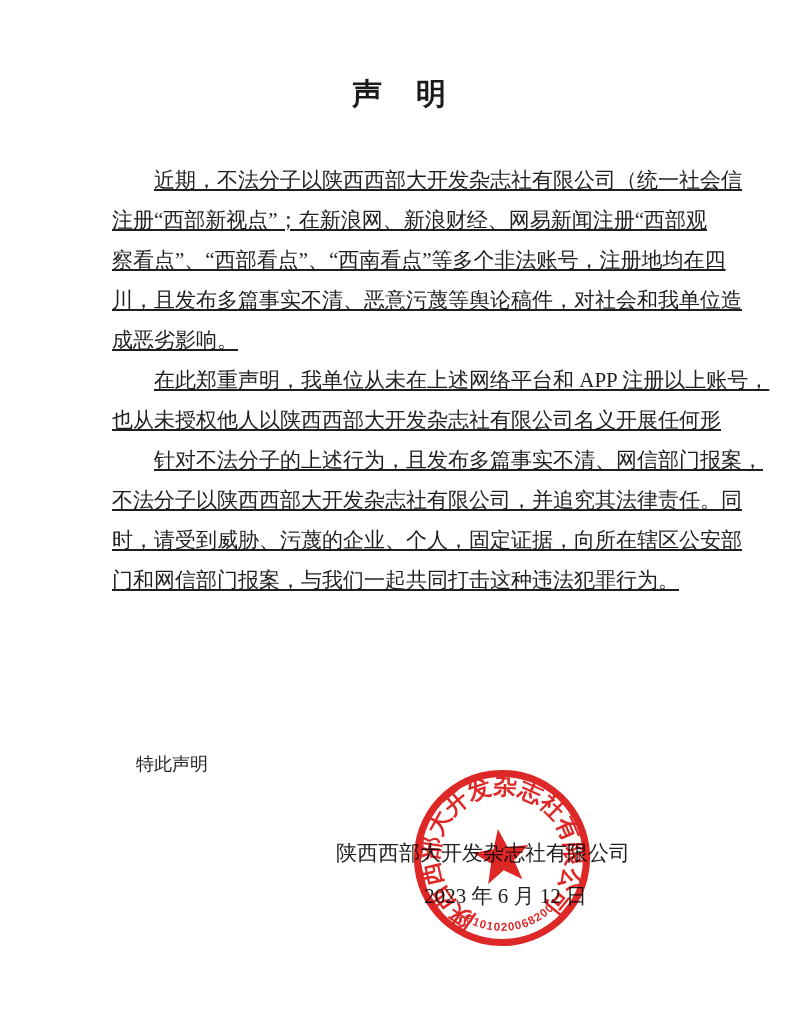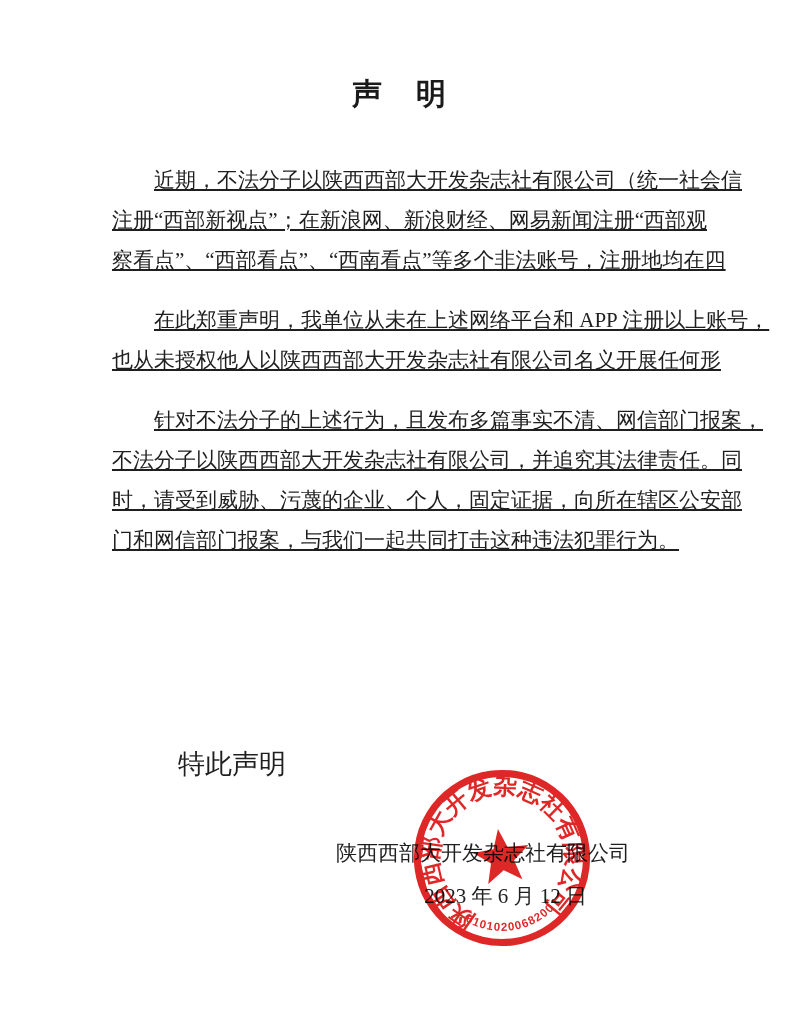"川，且发布多篇事实不清、恶意污蔑等舆论稿件，对社会和我单位造" div.line { html: none -> <div>川，且发布多篇事实不清、恶意污蔑等舆论稿件，对社会和我单位造</div> }
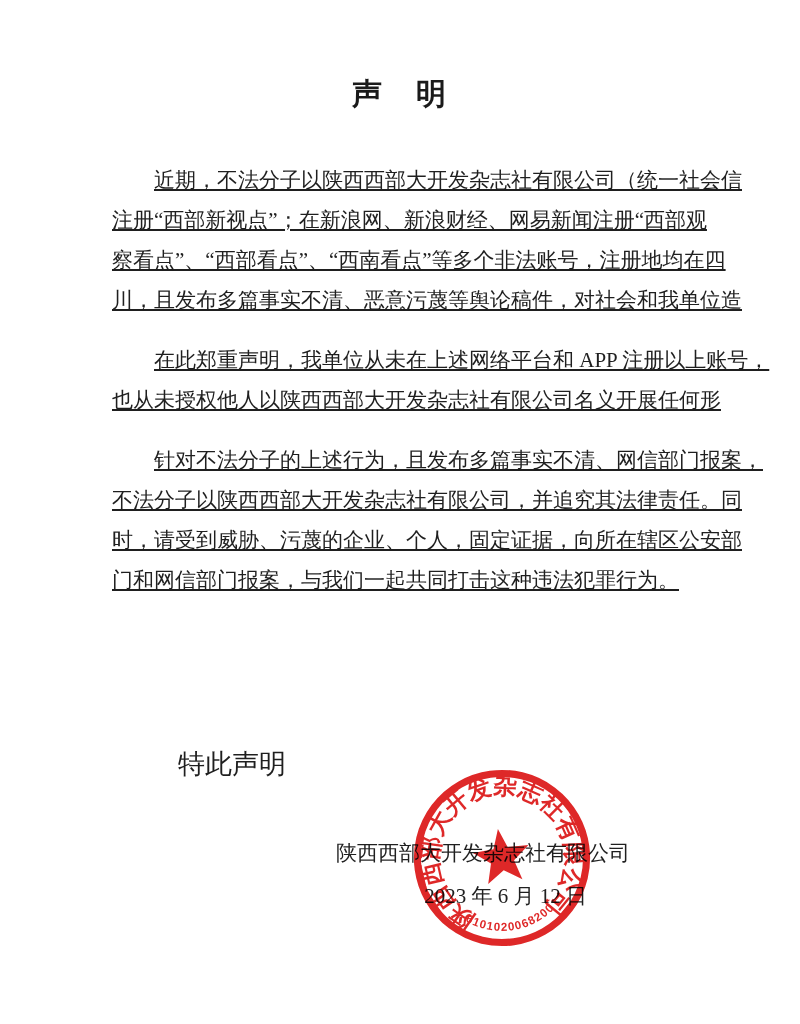"成恶劣影响。" div.line { html: none -> <div>成恶劣影响。</div> }
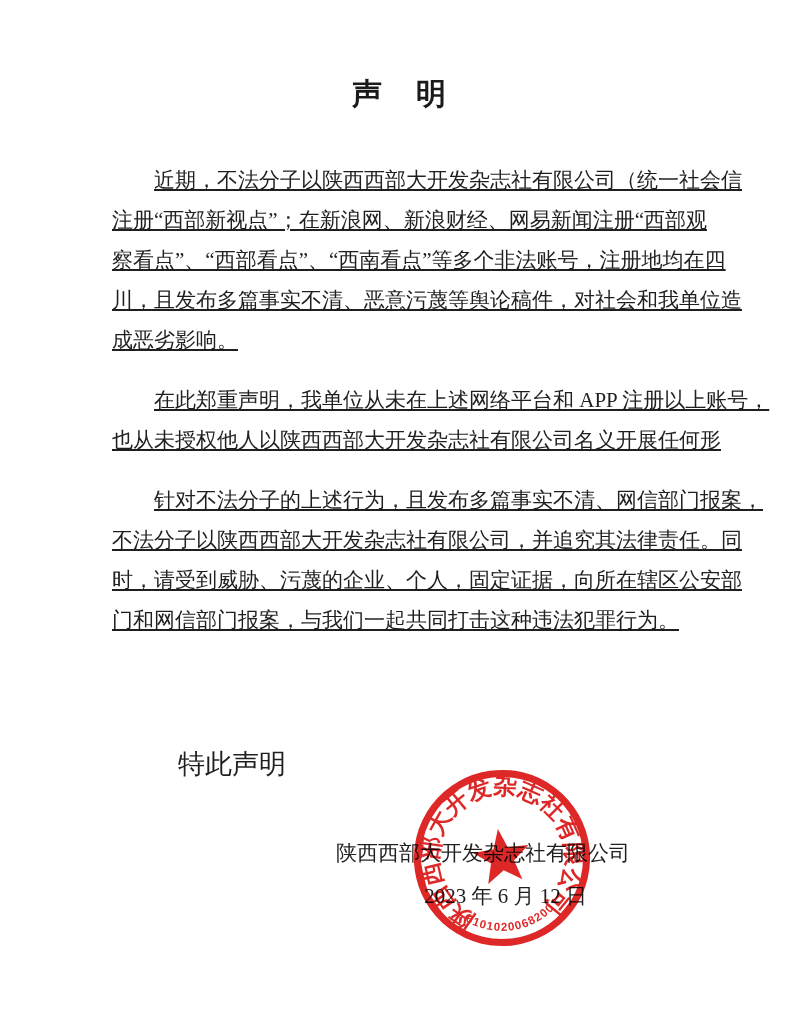"在此郑重声明，我单位从未在上述网络平台和 APP 注册以上账号，" .para + .para { margin-top: 20px -> 0 }
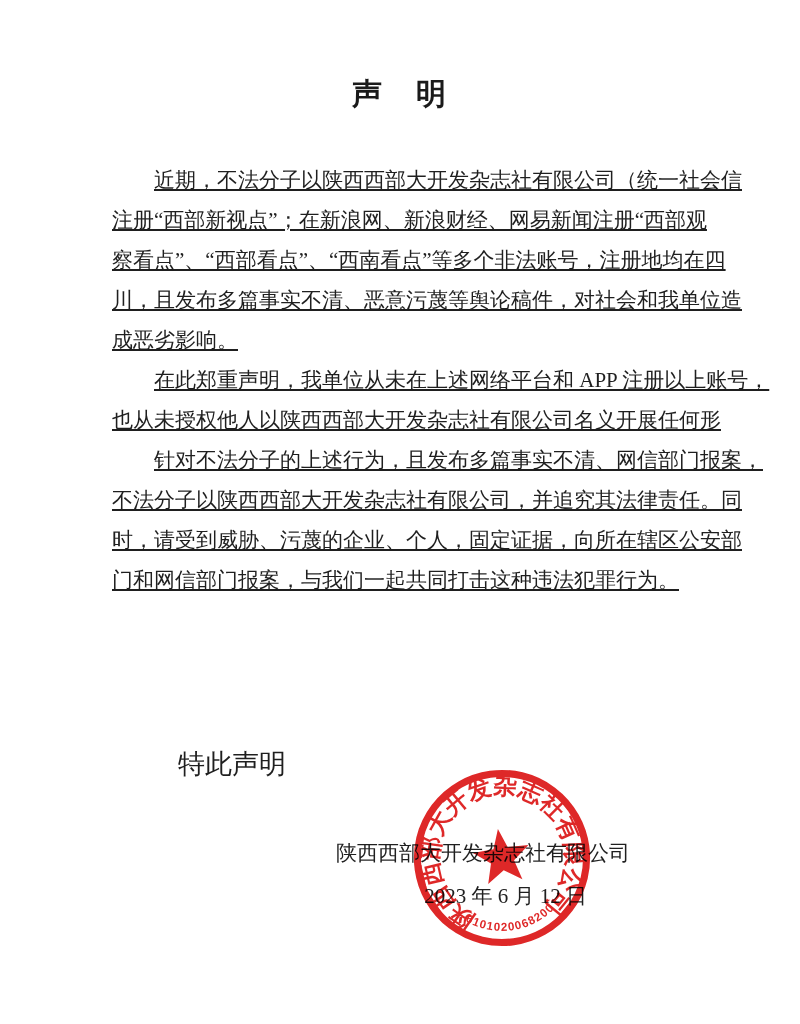"特此声明" .closing { font-size: 27px -> 18px; left: 124px -> 100px }
